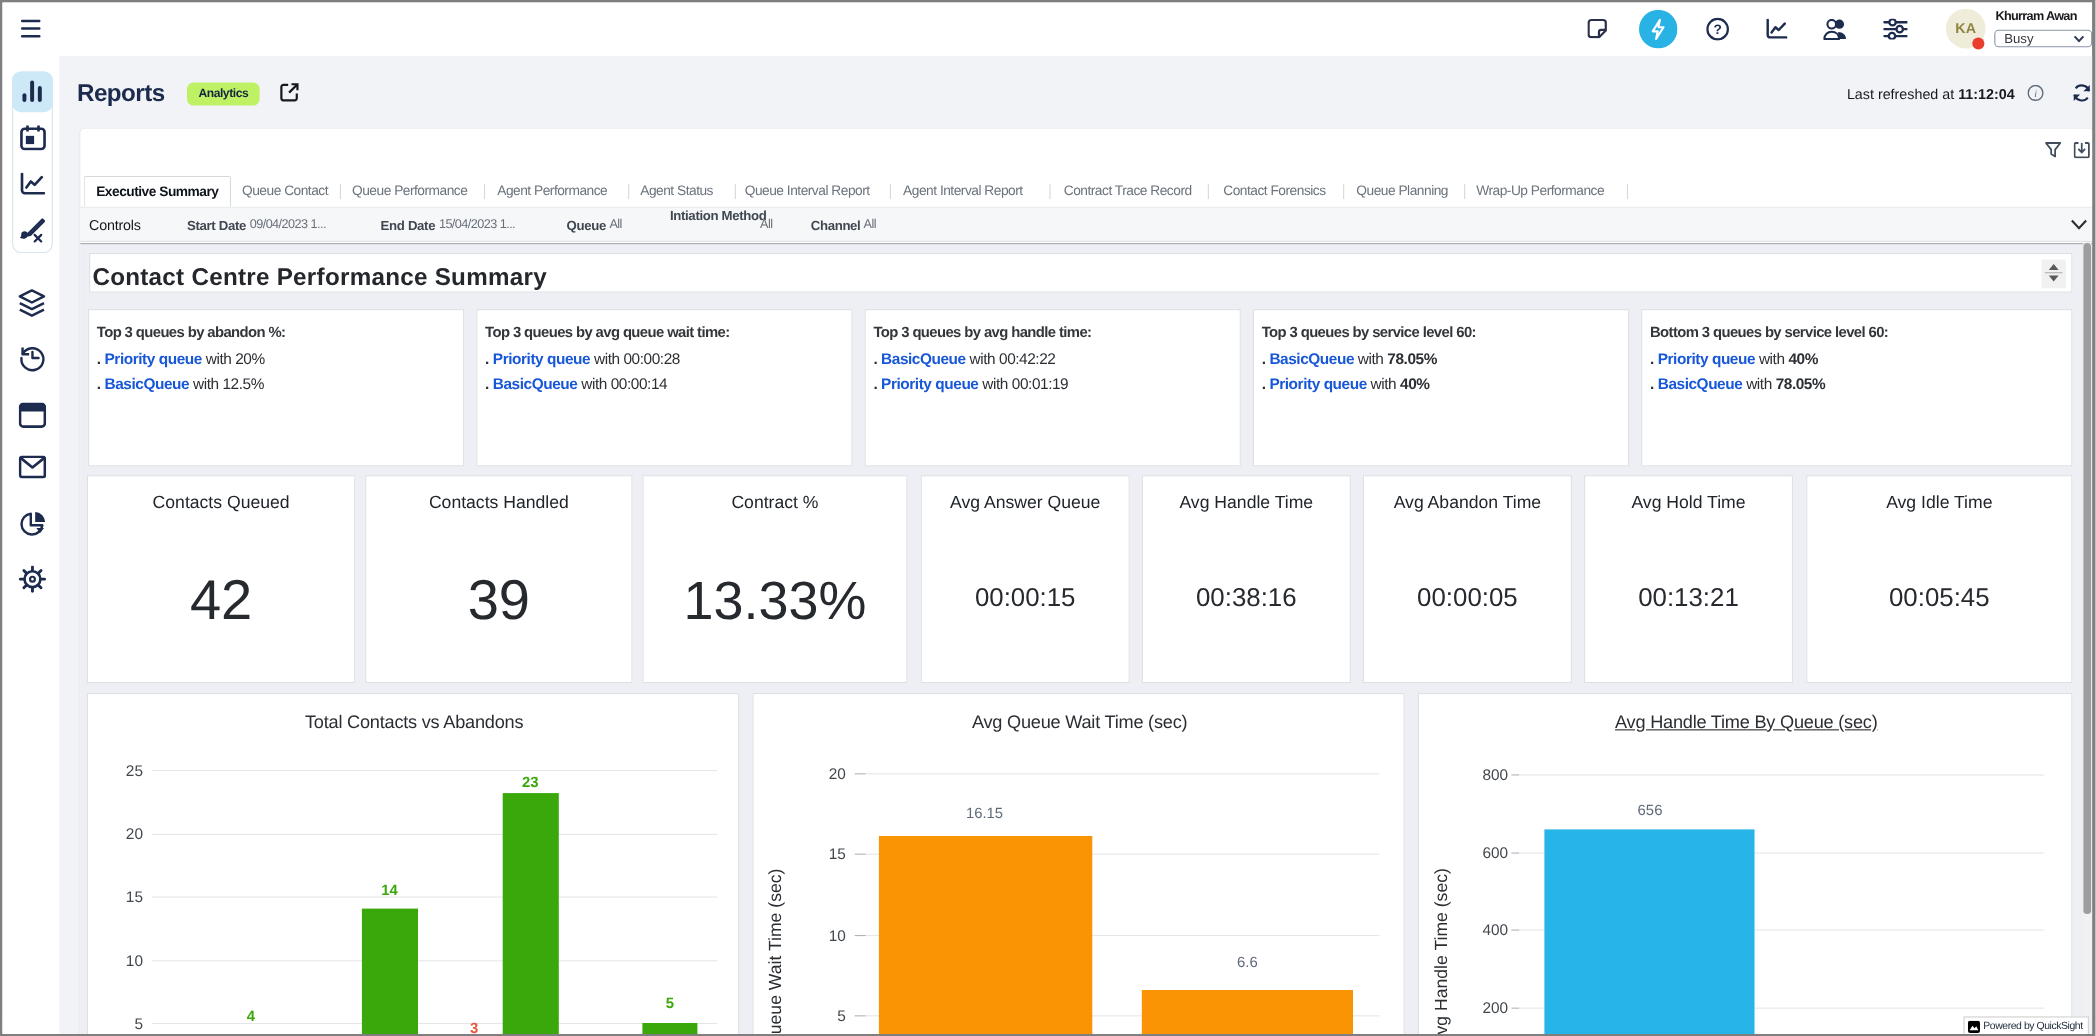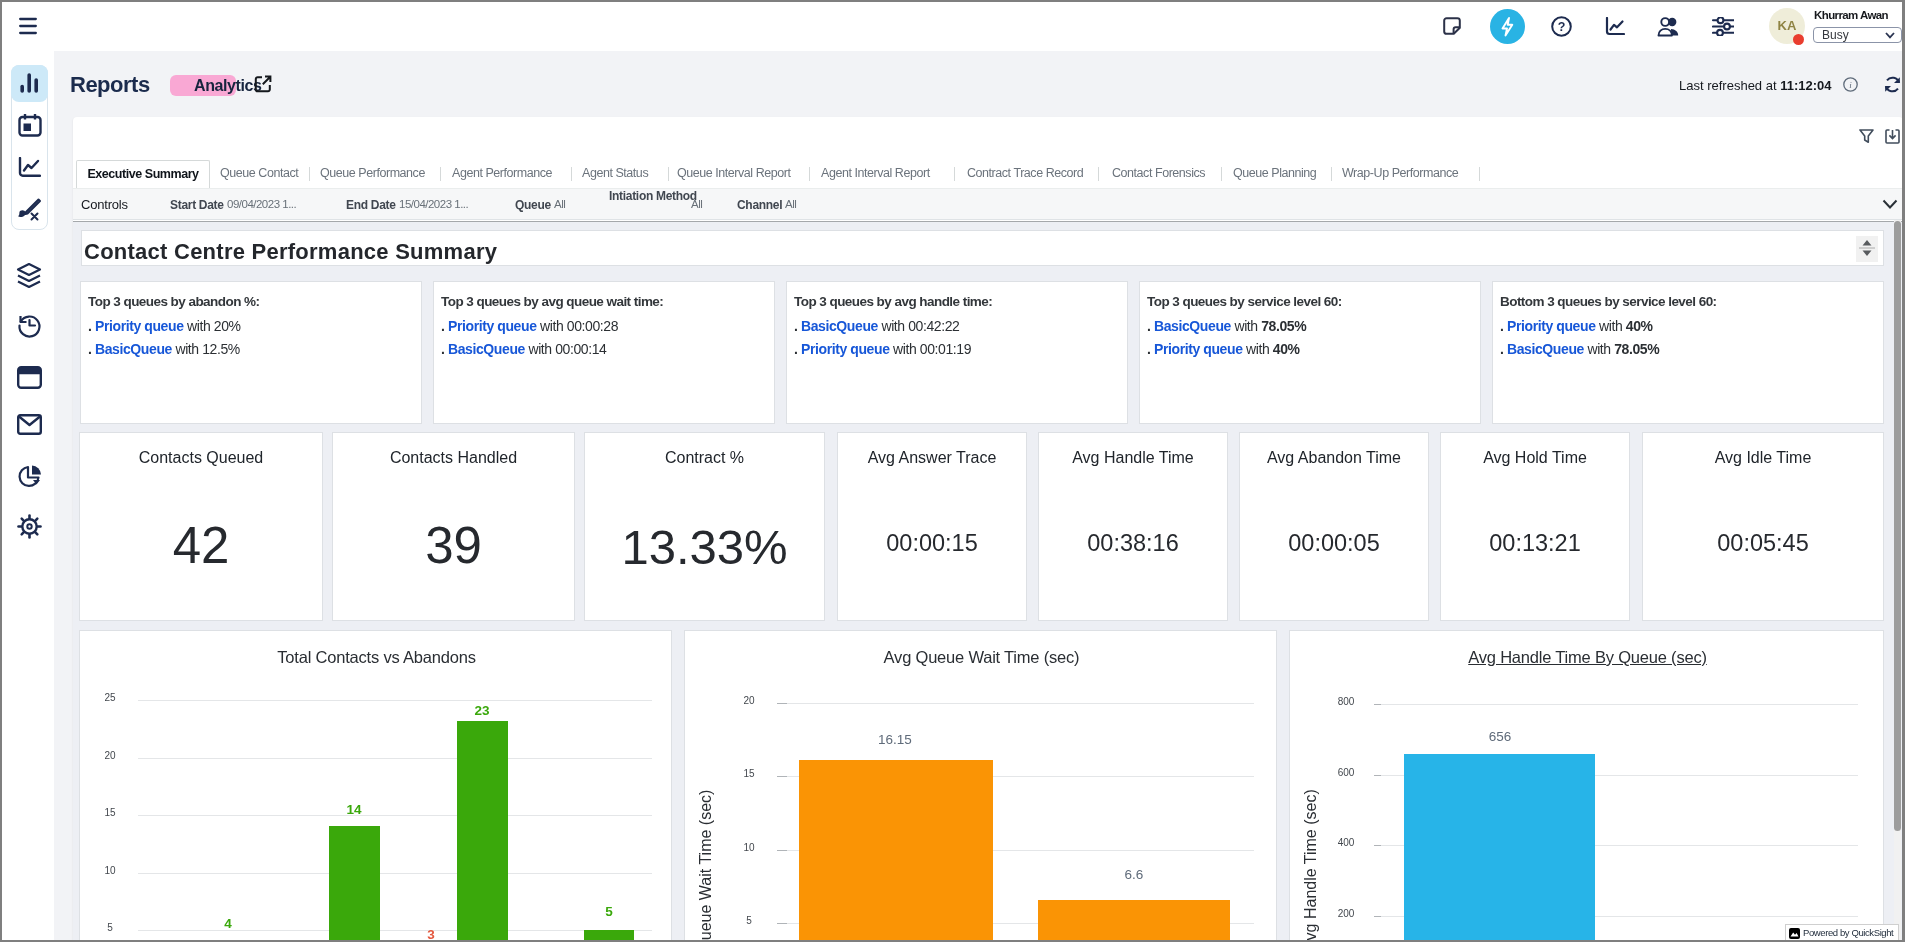"Analytics" div.abs { background: #f9a8d4 -> #bef264; font-size: 16px -> 11px; padding-left: 24px -> none }
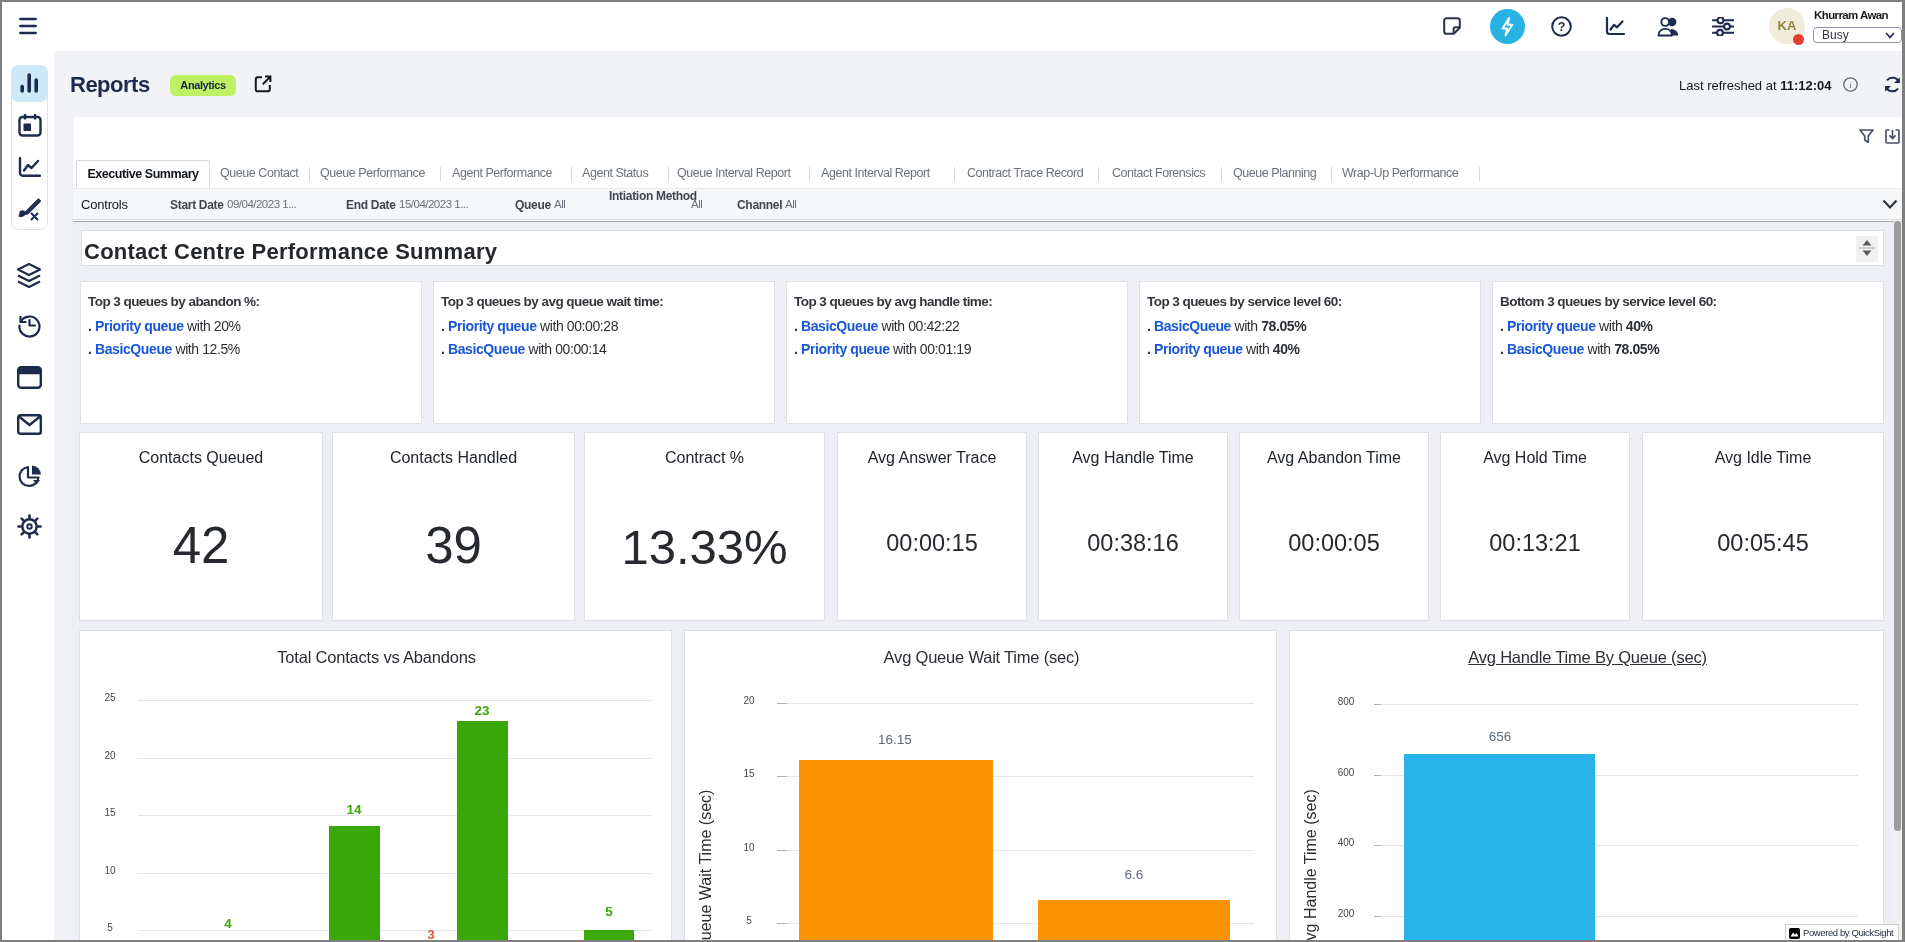"Avg Answer Trace" div.ktitle { text: Trace -> Queue }
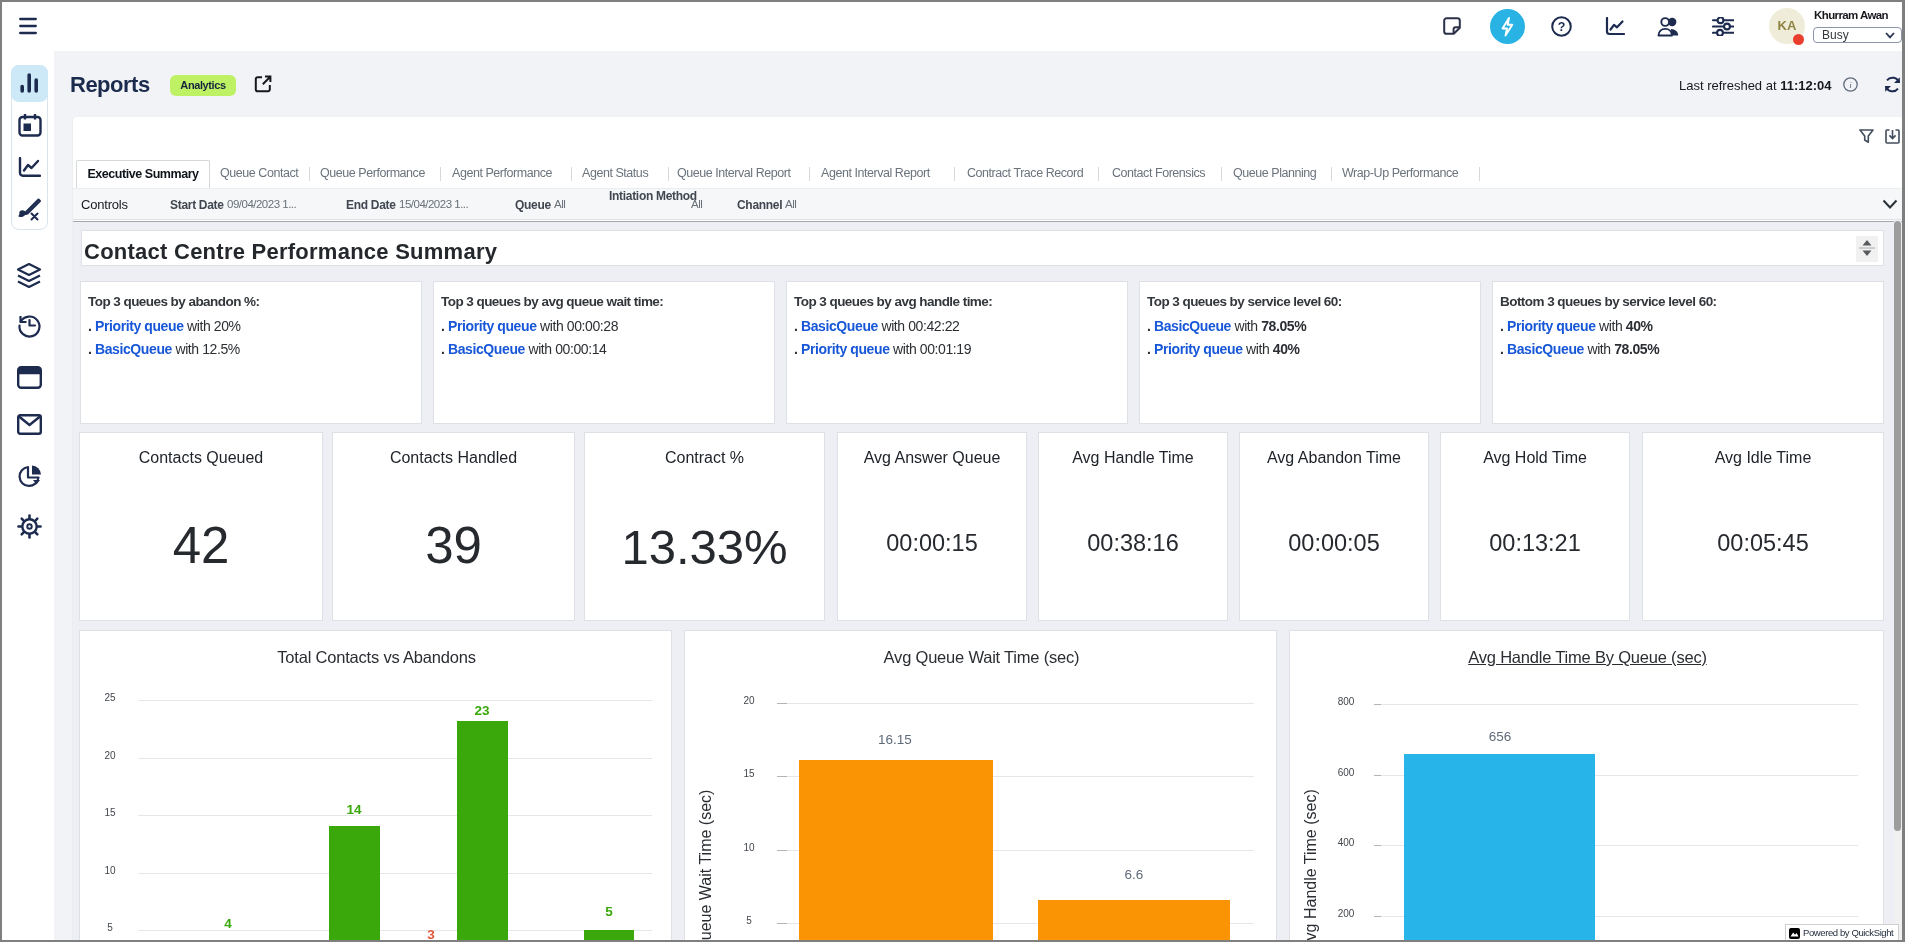"25" .ylab { font-size: 10px -> 14px; text-align: center -> right }
